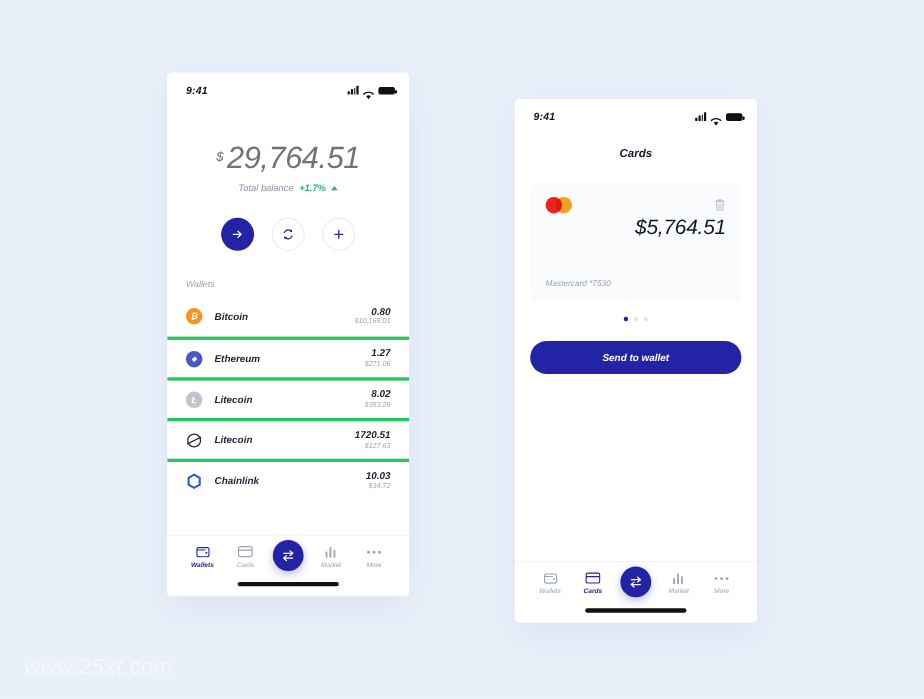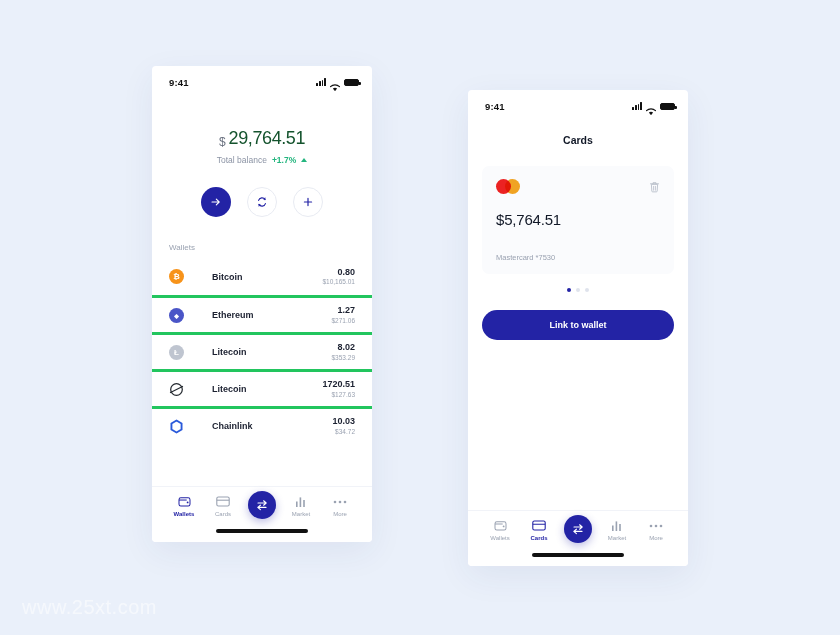"9:41" .stage { font-style: none -> italic }
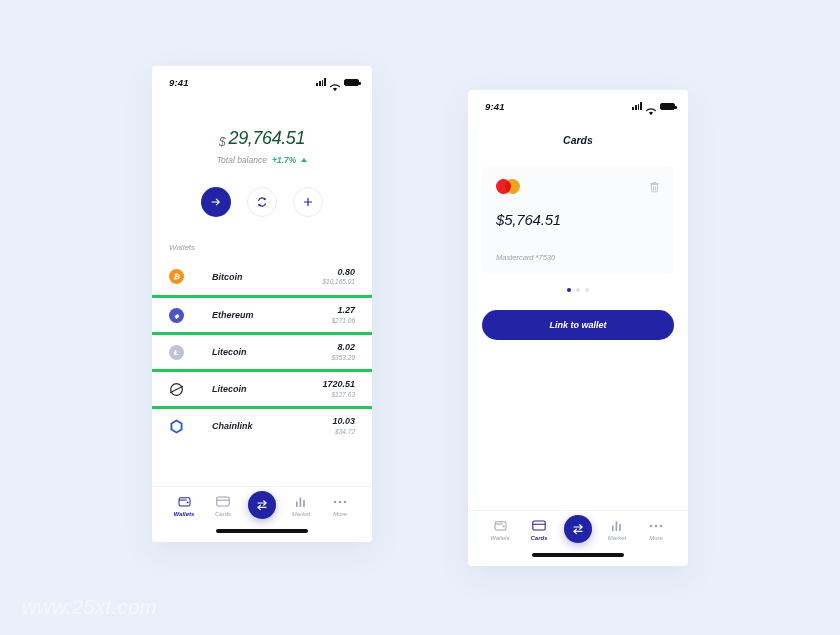"29,764.51" .bal-amt { color: #14532d -> #737373; font-size: 18px -> 28px }
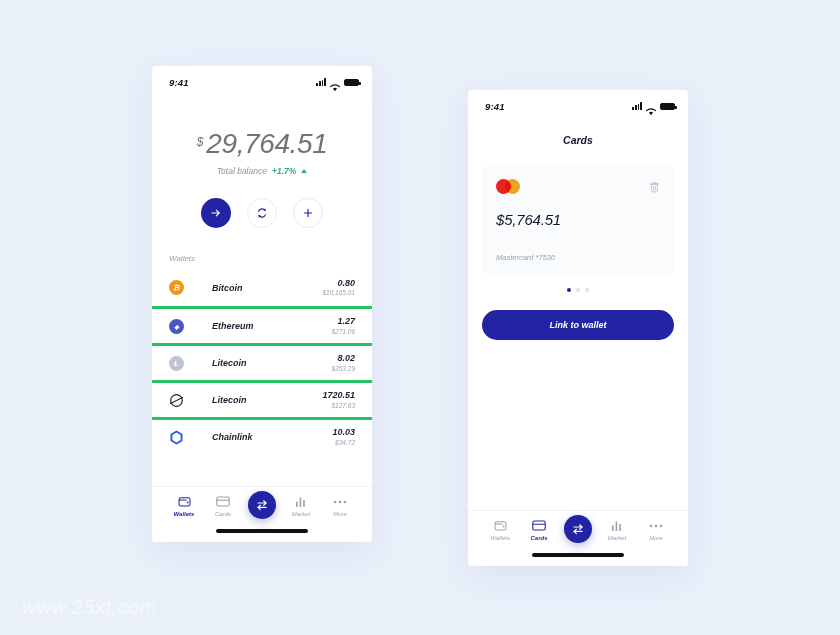"$5,764.51" .card-amount { font-size: 15px -> 19px; margin-top: 14px -> none; text-align: none -> right }
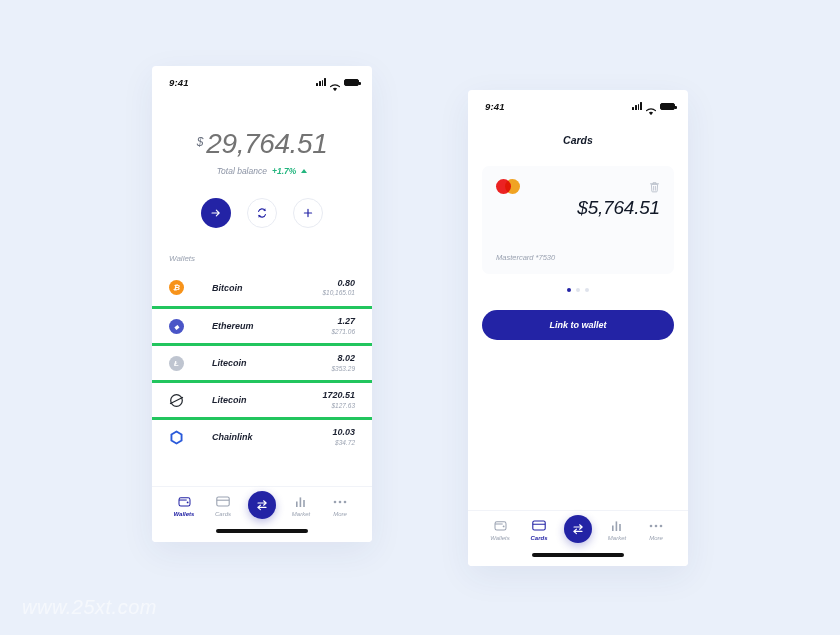"Bitcoin" .coin-name { margin-left: 28px -> 11px }
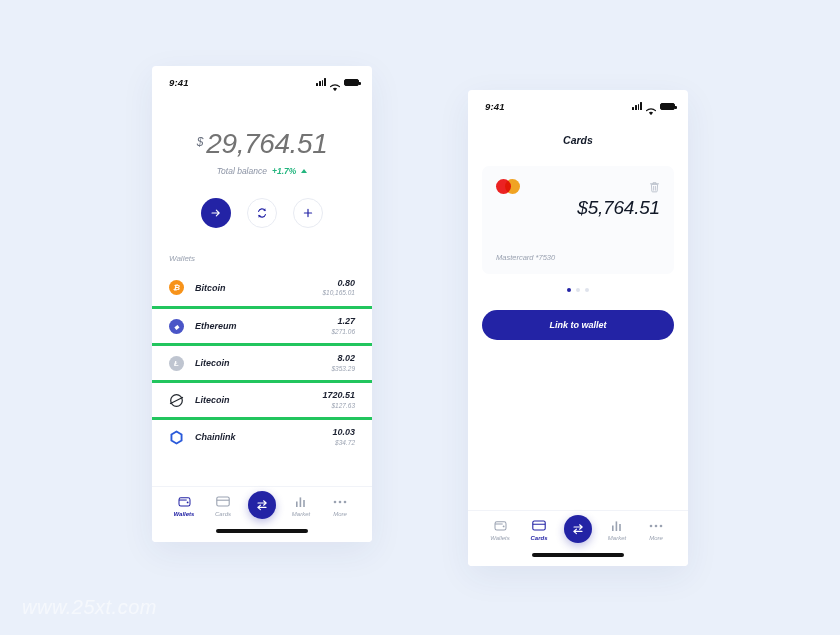"Link to wallet" div.cta { text: Link -> Send }
